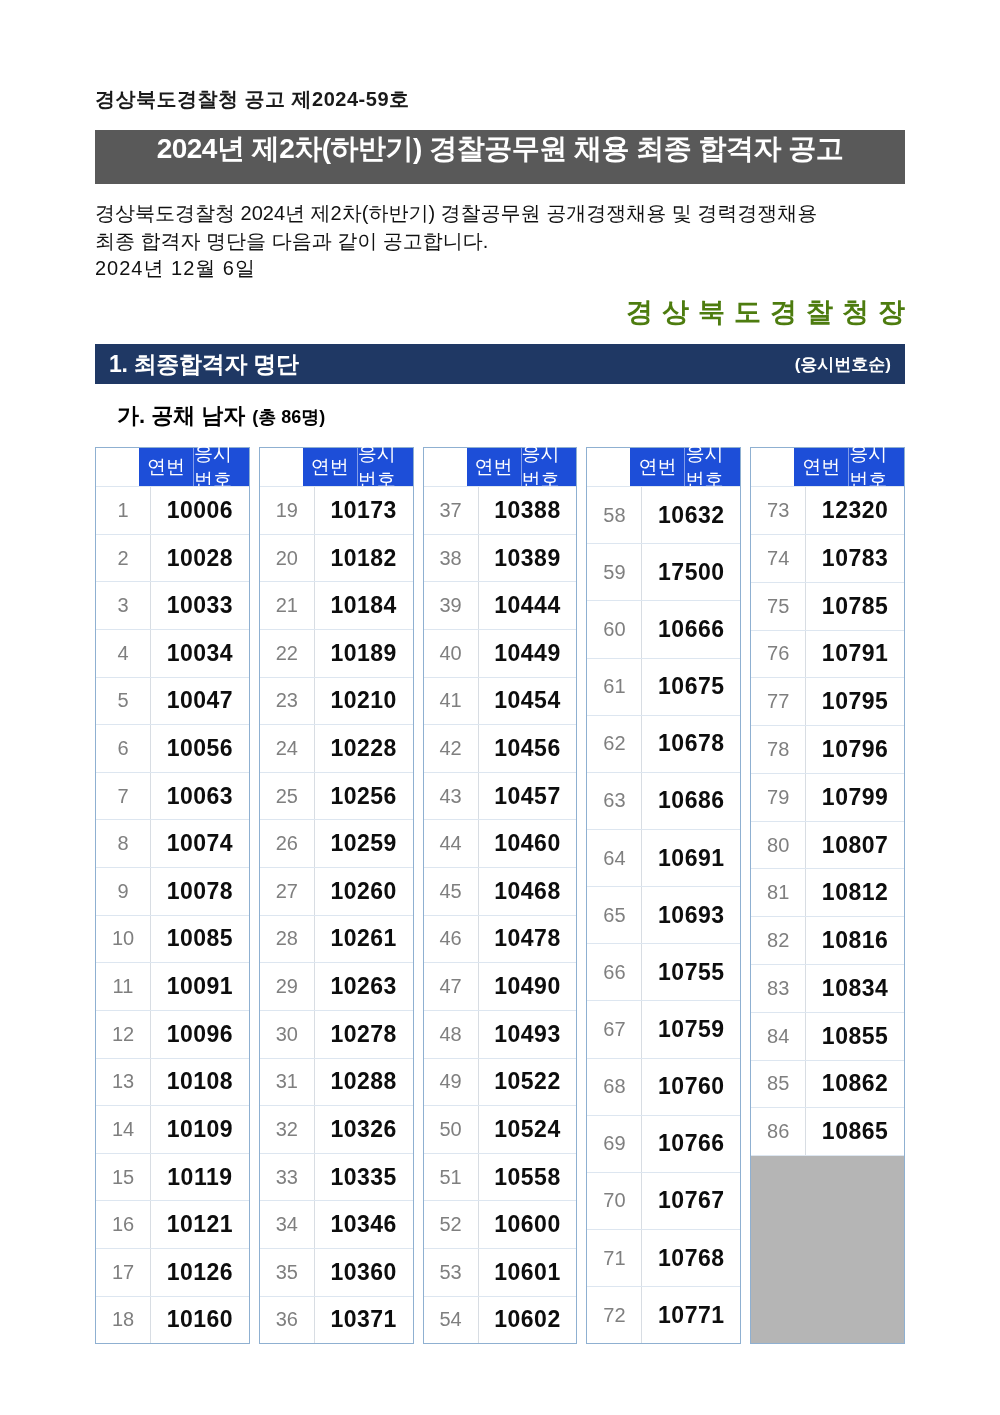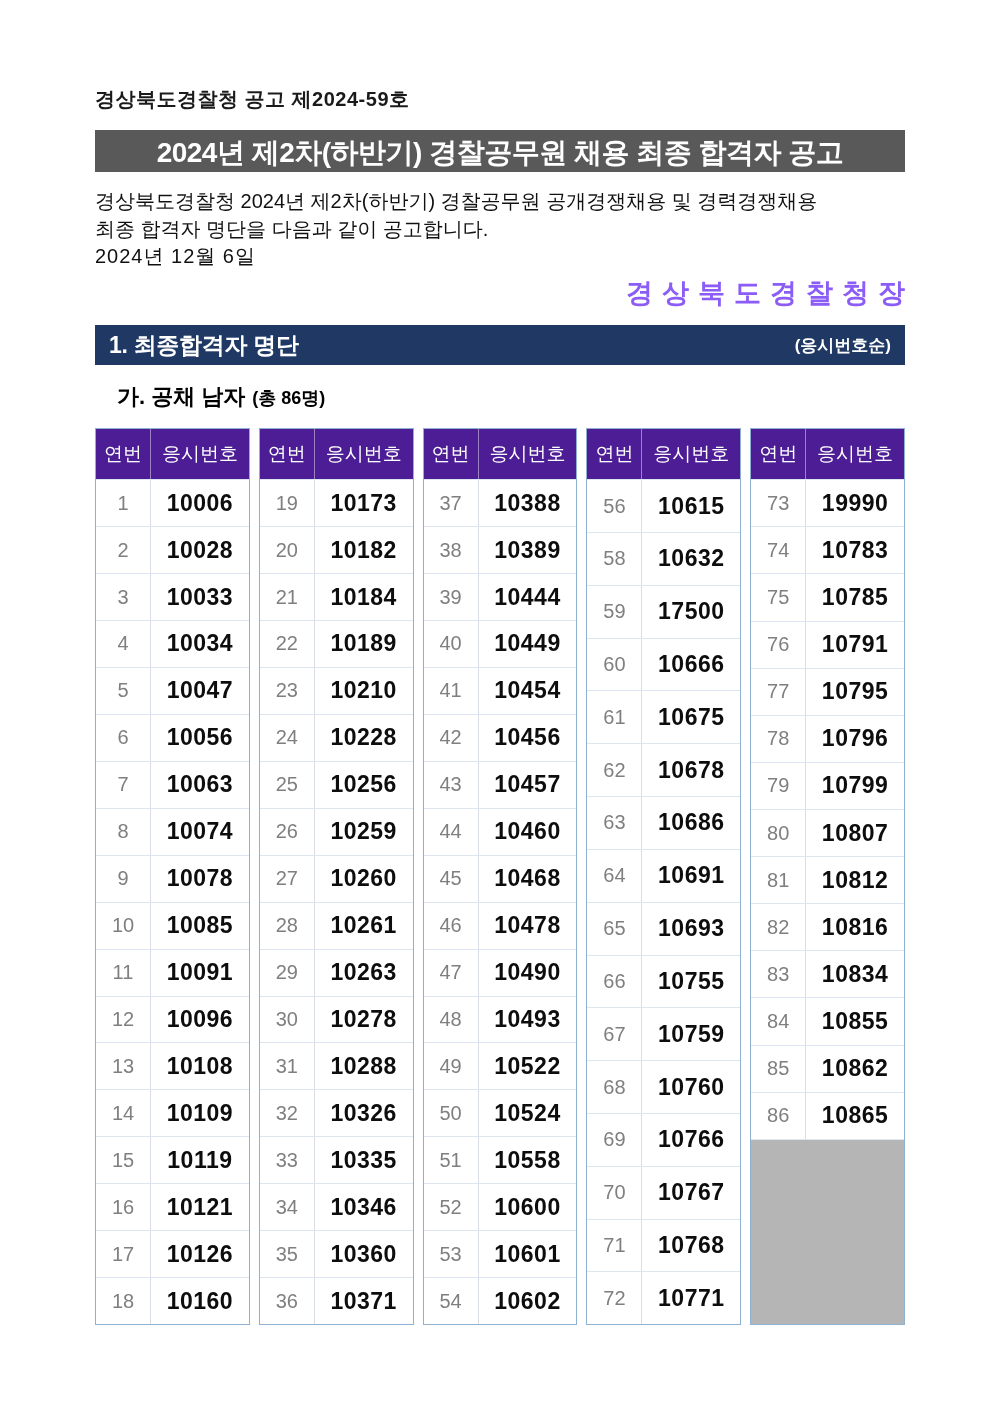"2024년 제2차(하반기) 경찰공무원 채용 최종" .title-bar { align-items: flex-end -> flex-start; height: 42px -> 54px }
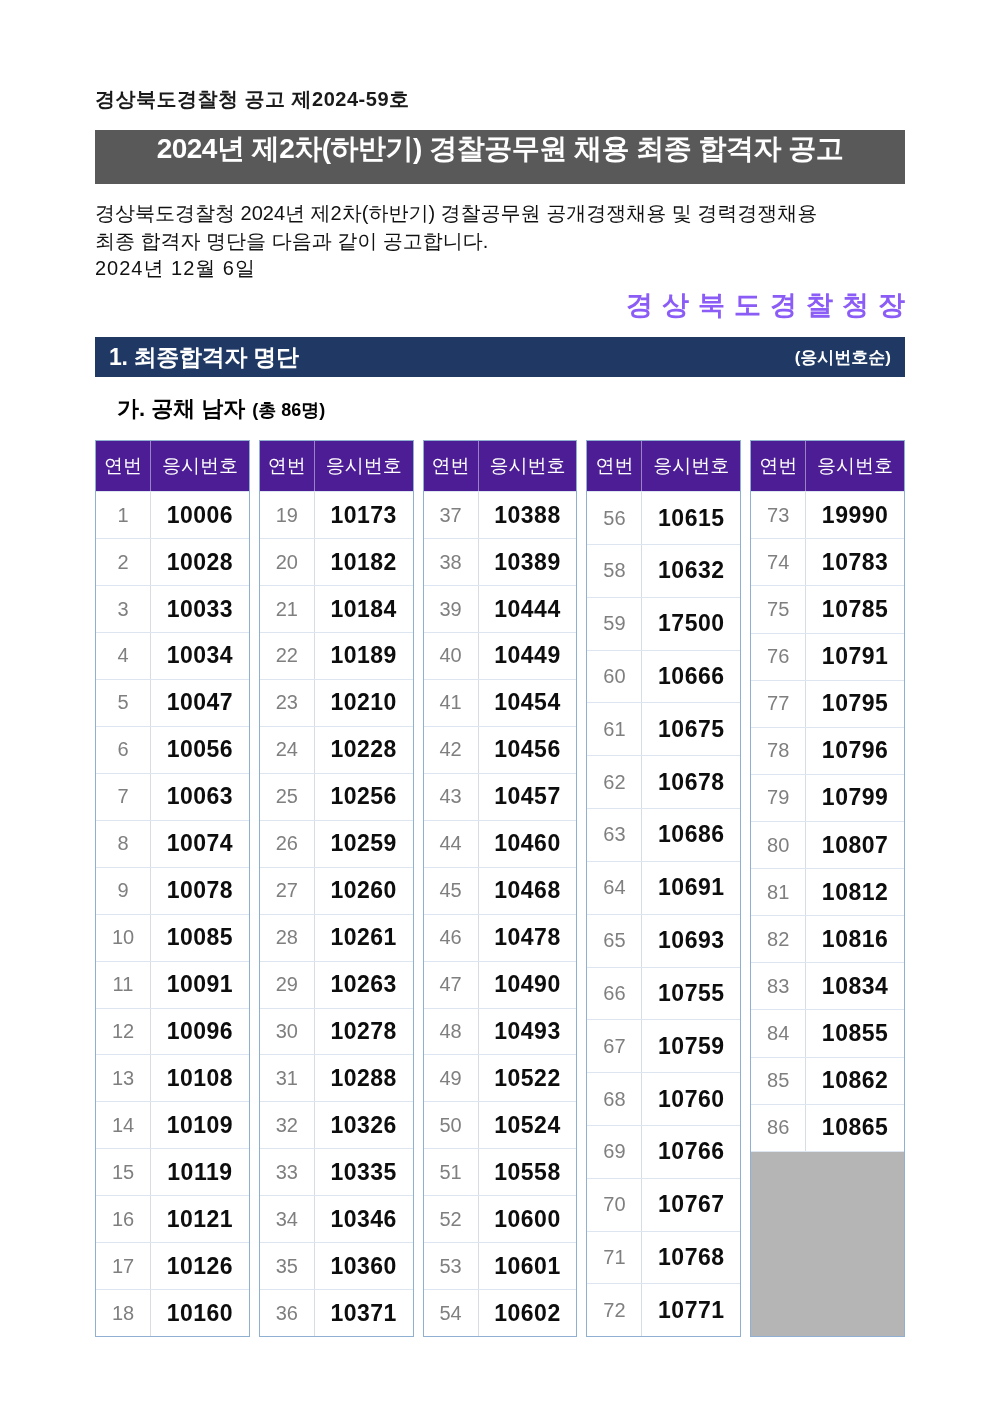"경상북도경찰청장" .signer-line { color: #8b5cf6 -> #4d7c0f; margin-top: 5px -> 12px }
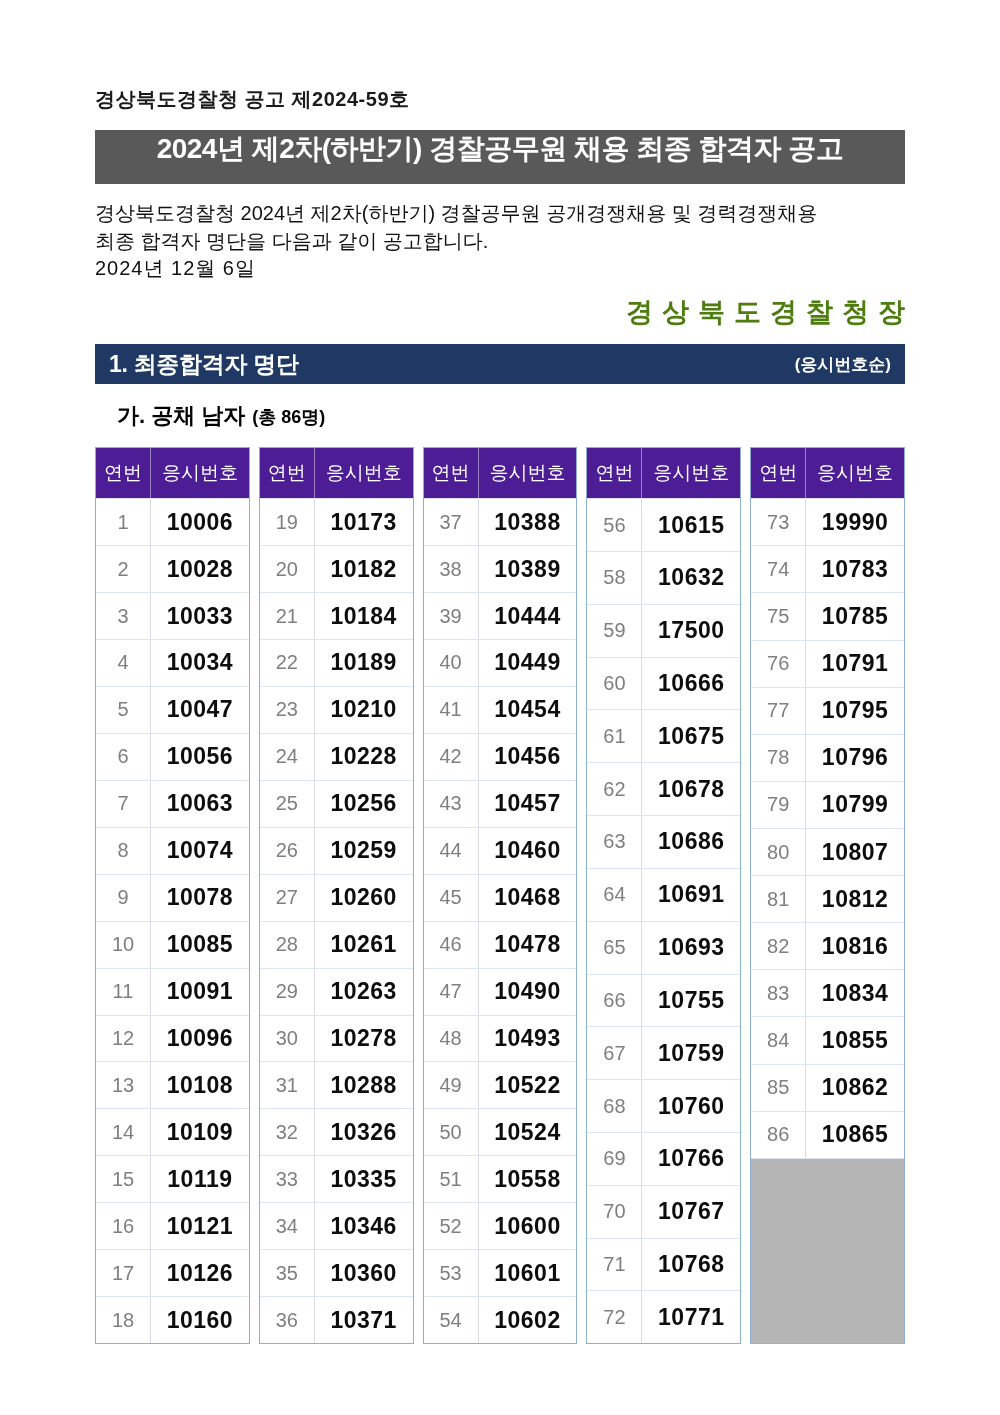"연번" .thead { background: #4c1d95 -> #1d4ed8; height: 50px -> 38px; margin-left: none -> 43px }
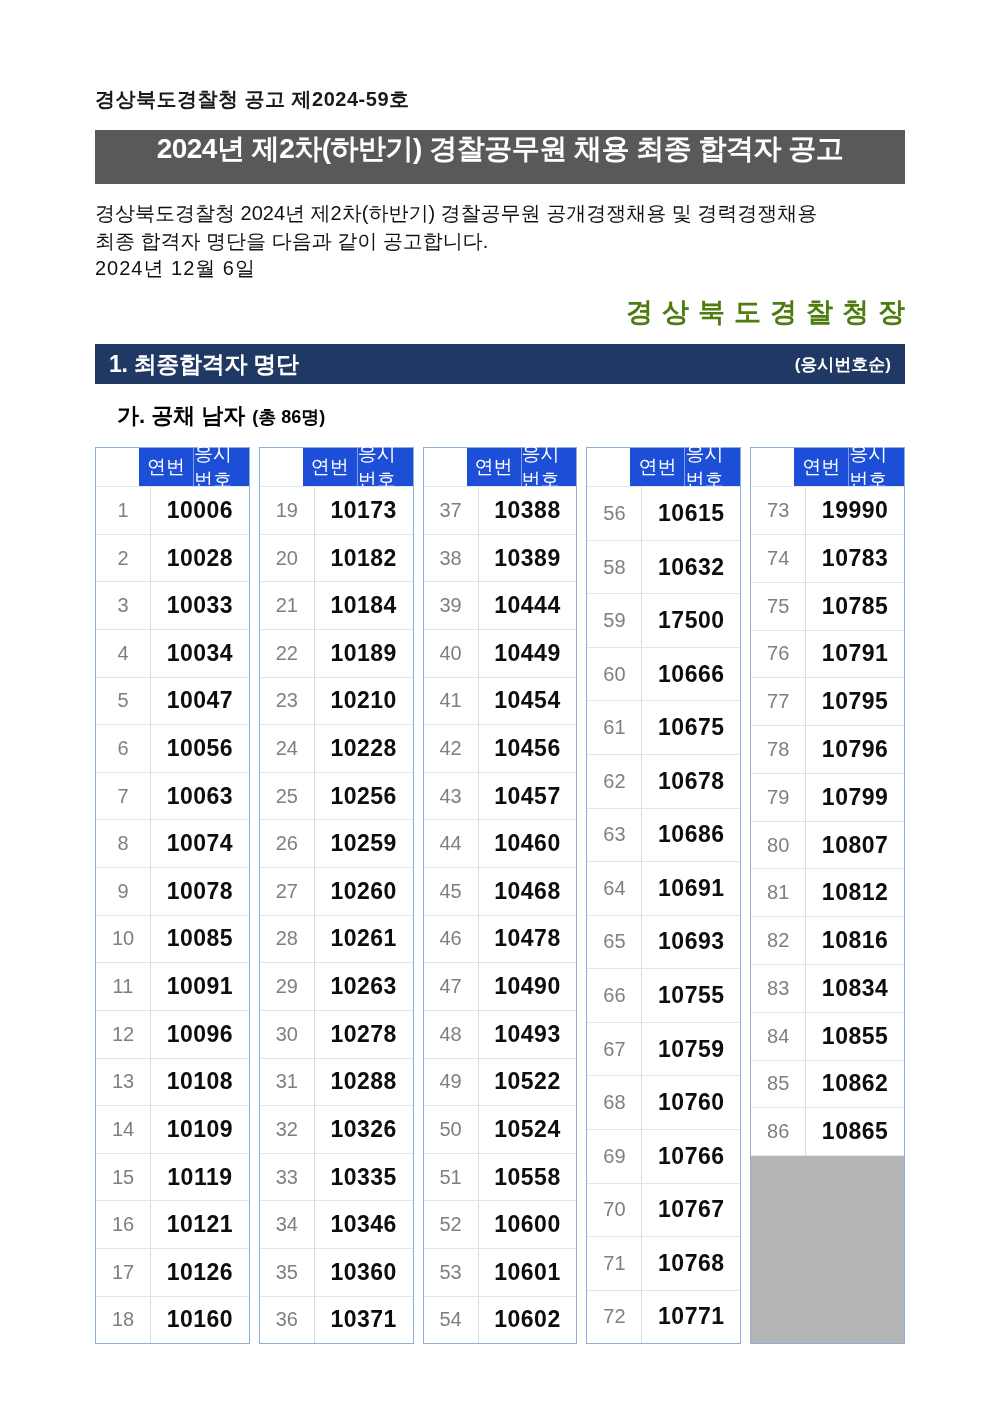"56" div.row { html: <div> <div>56</div> <div>10615</div> </div> -> none }
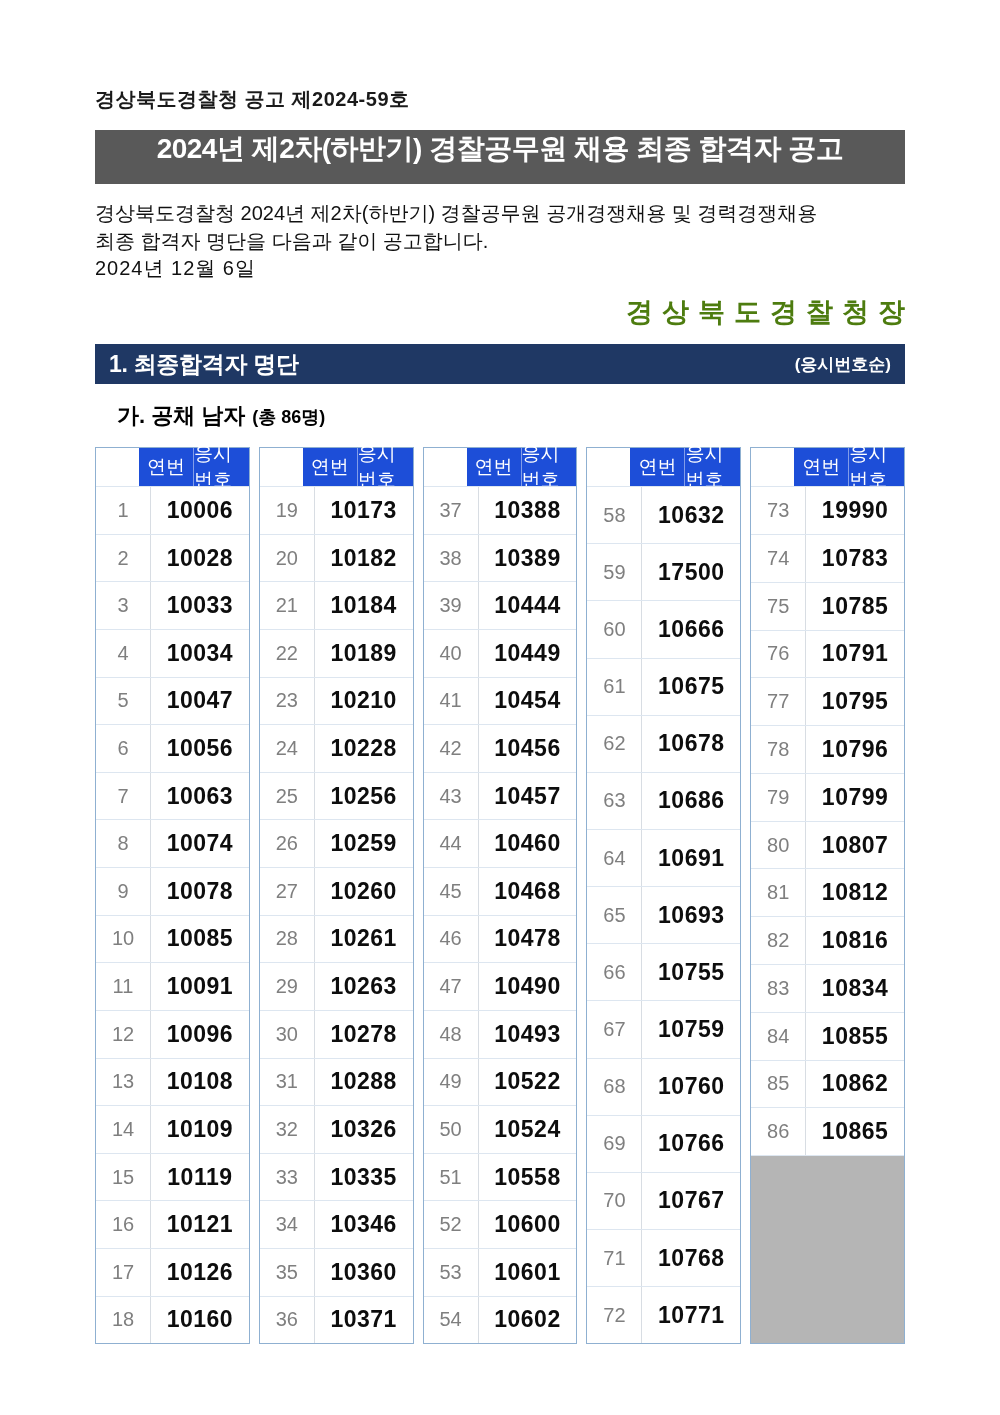"19990" div.cell { text: 19990 -> 12320 }
